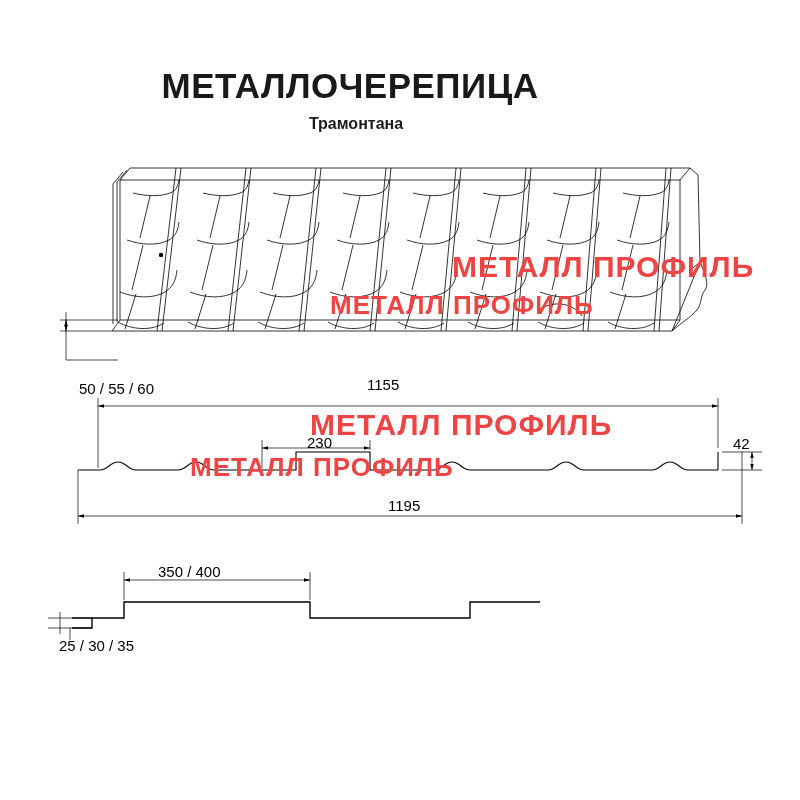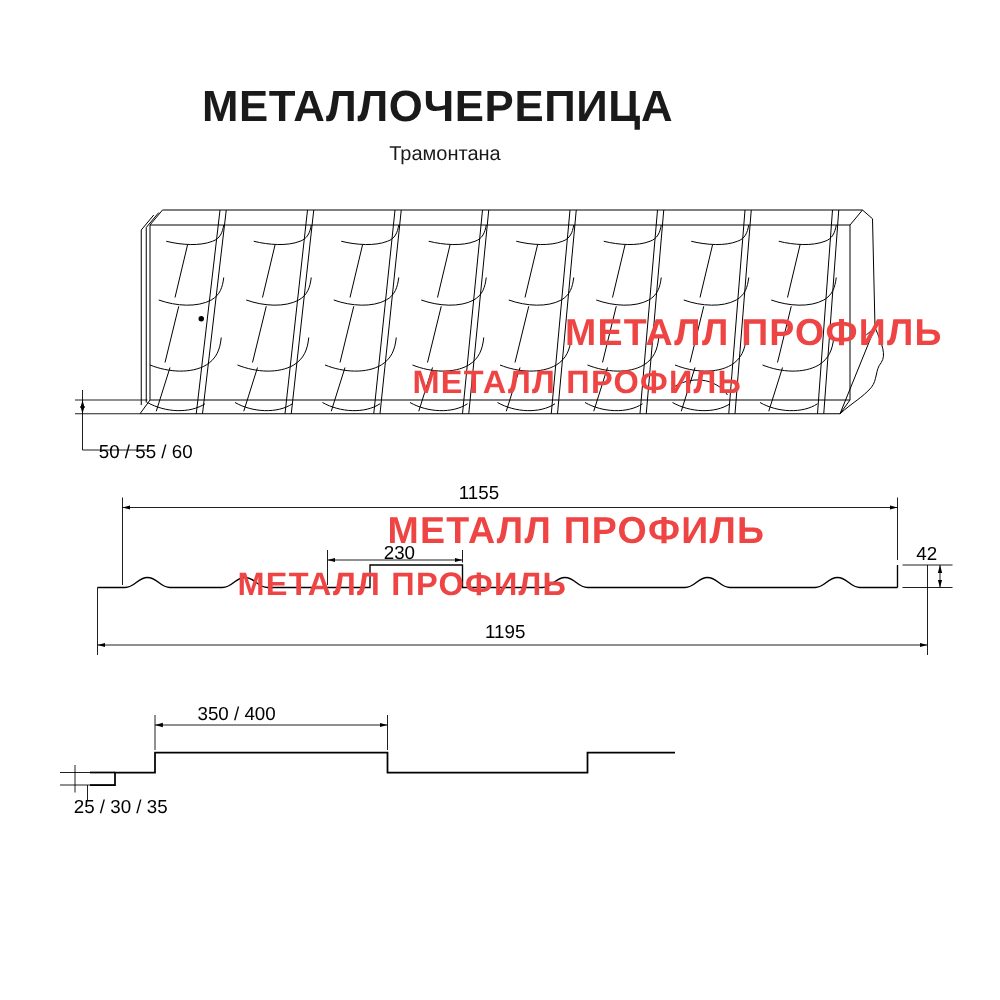"Трамонтана" .title-sub { font-weight: none -> bold }
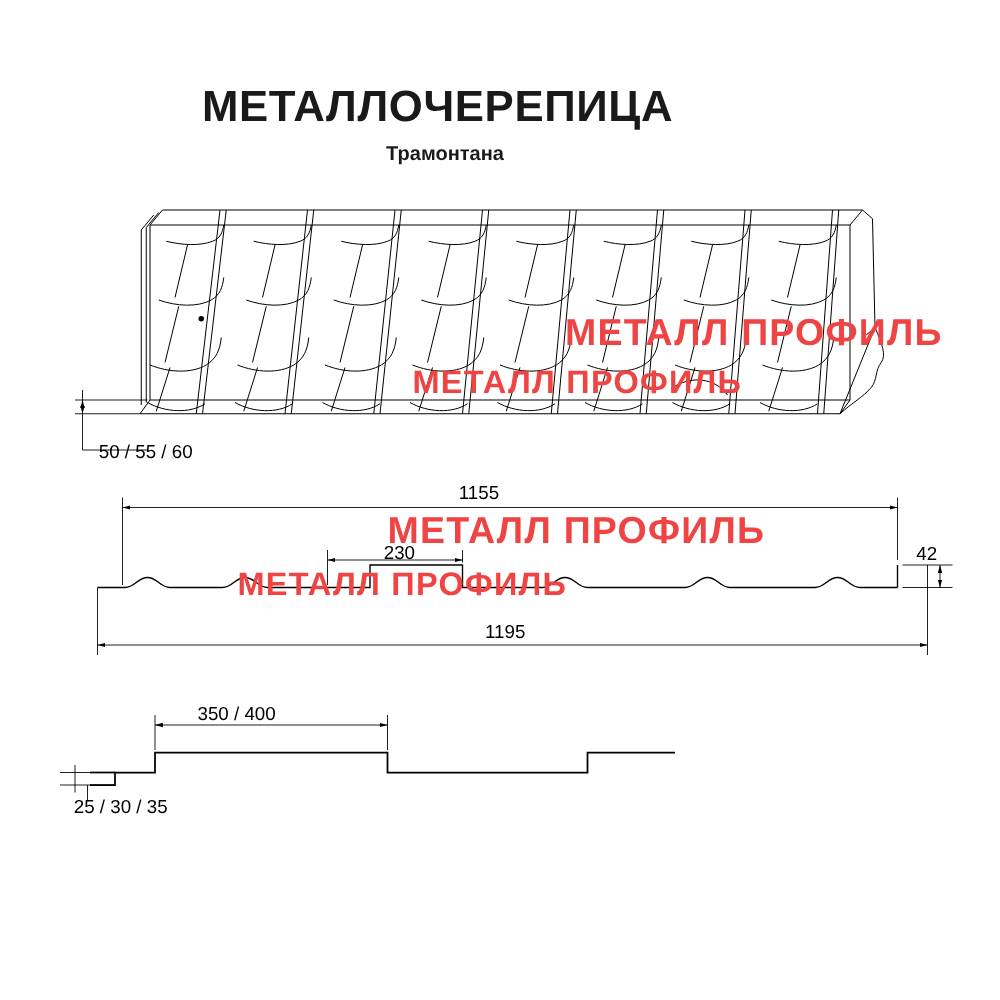"50 / 55 / 60" .dim-thick { top: 353px -> 380px }
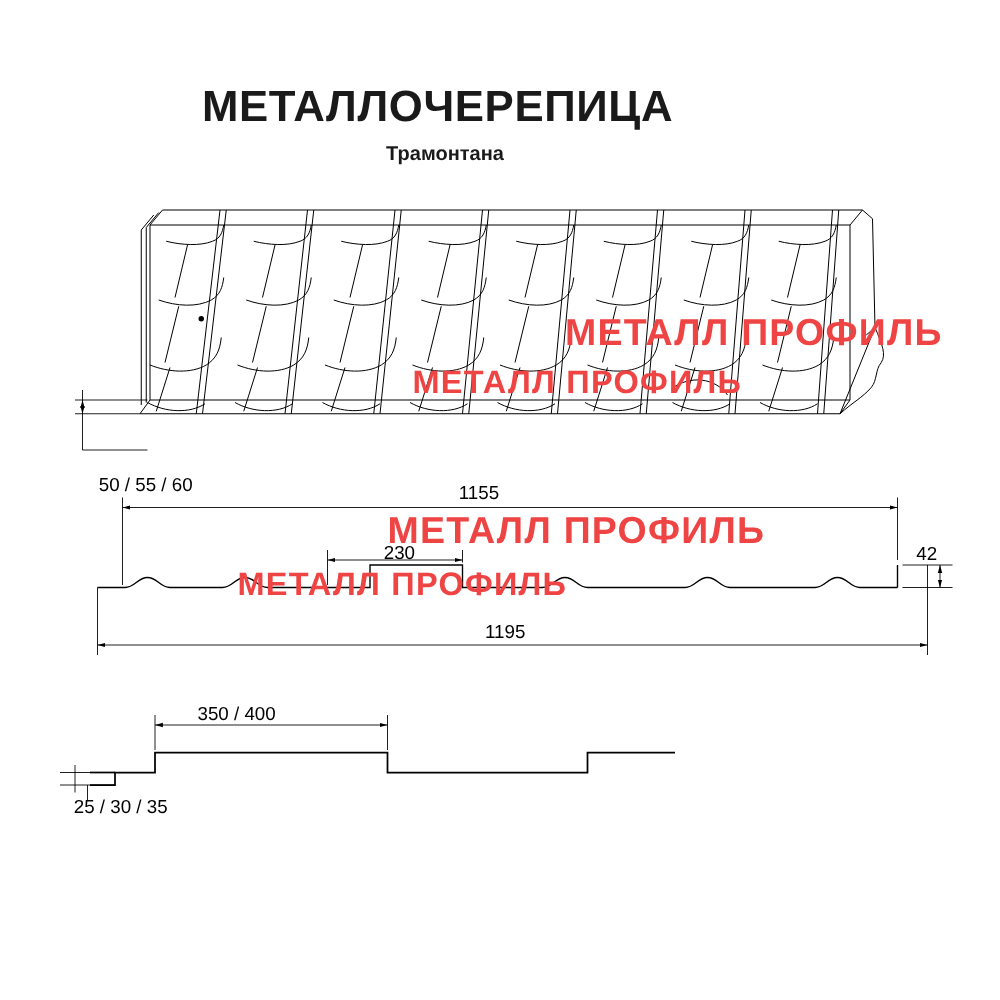"1155" .dim-1155 { top: 386px -> 376px }
